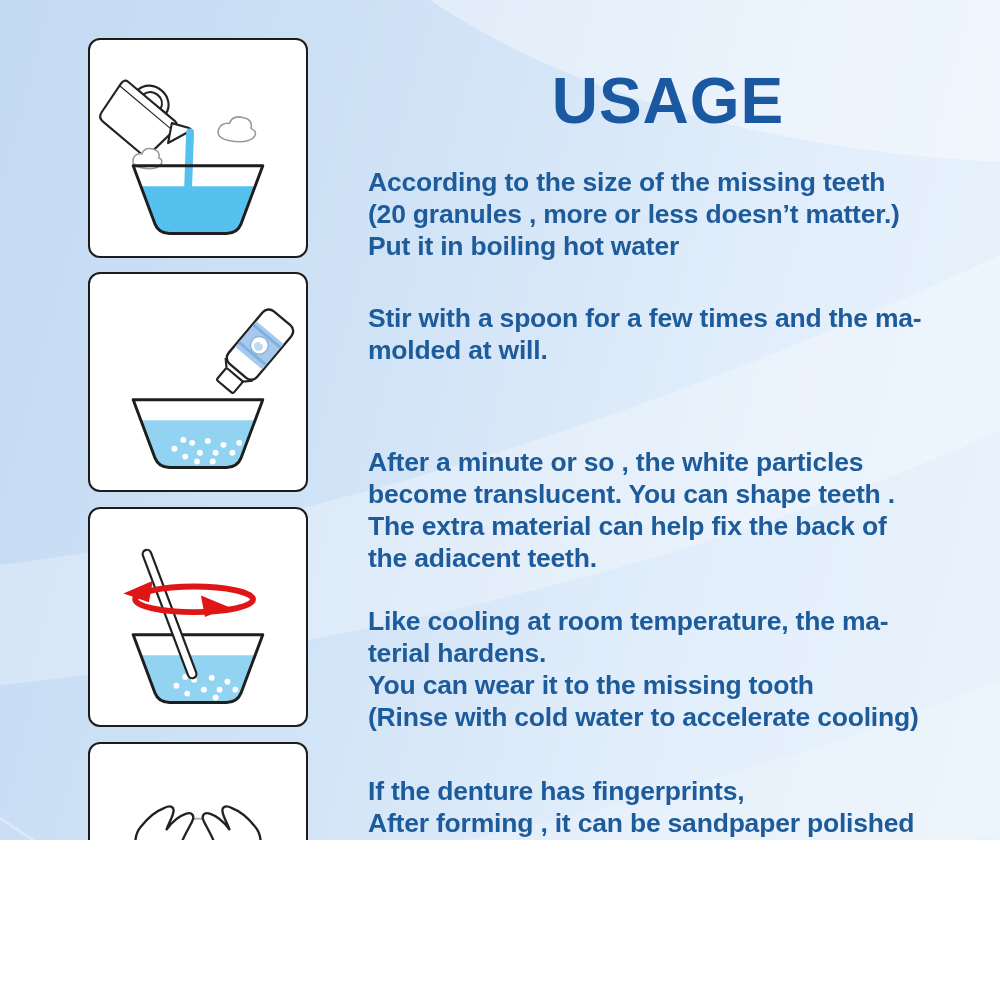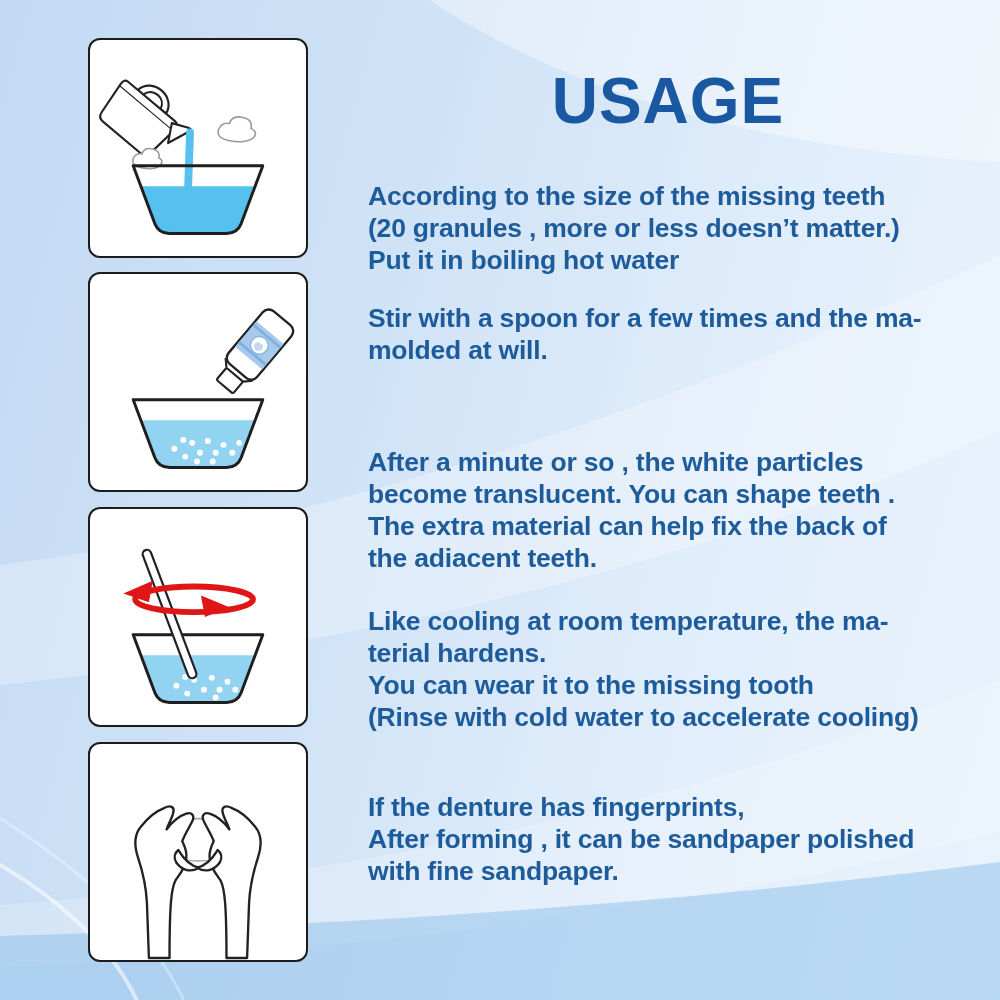"USAGE" .stage { height: 1000px -> 840px }
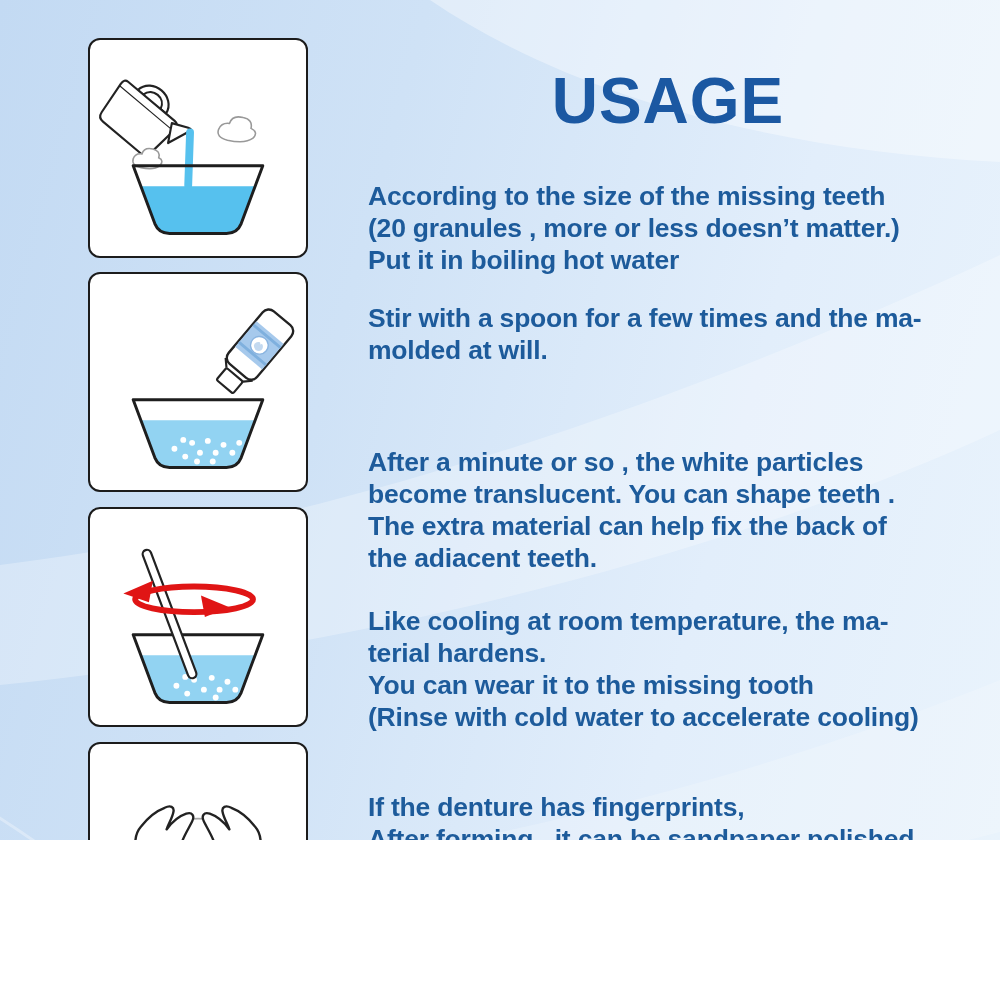"According to the size of" .para1 { margin-top: 14px -> none }
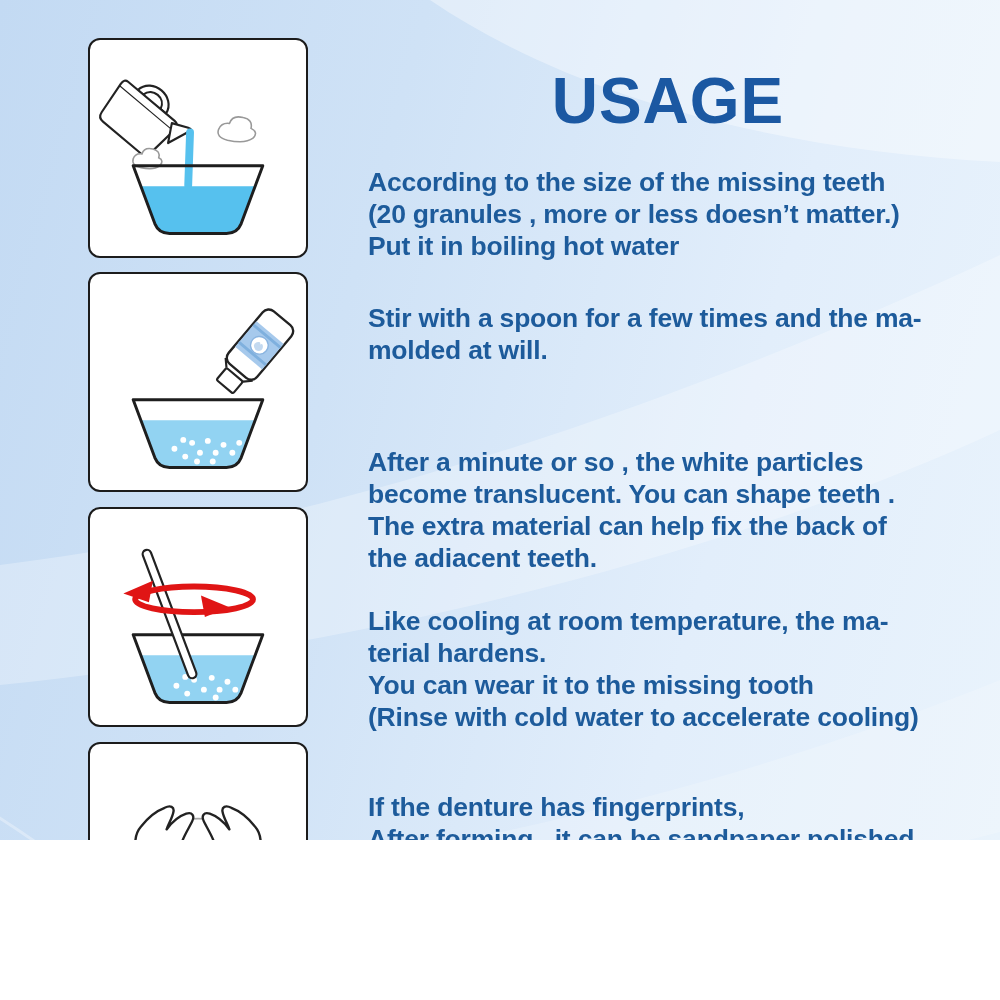"If the denture has fingerprints," .para5 { margin-top: 16px -> none }
